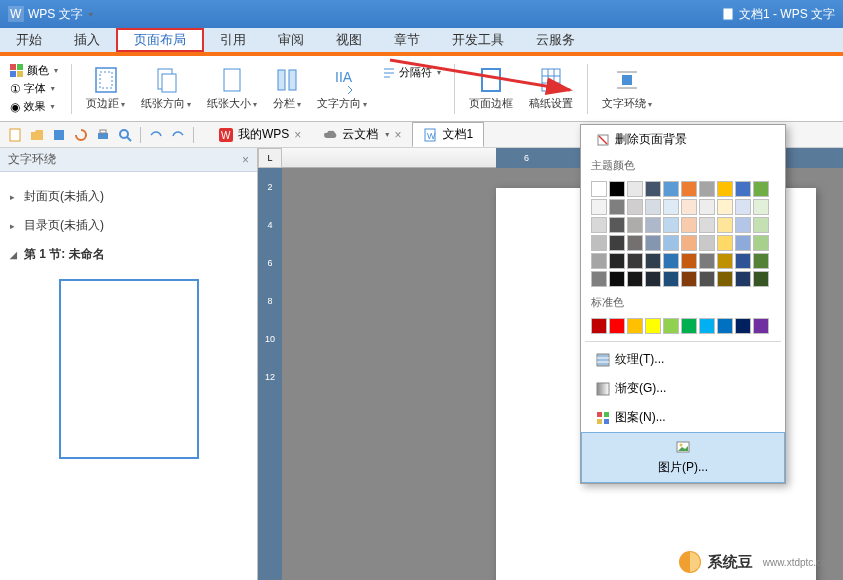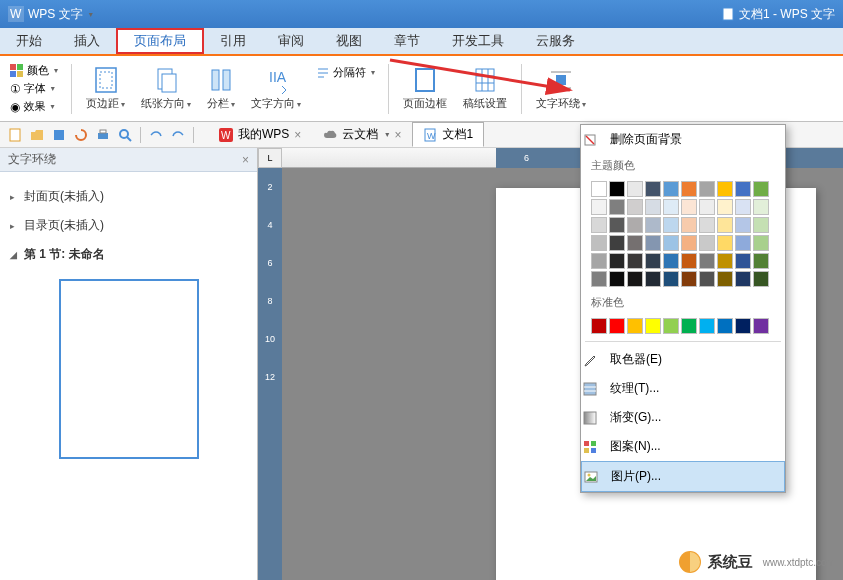"开始" .menu-bar { border-bottom: 2px solid #f97316 -> 4px solid #f97316 }
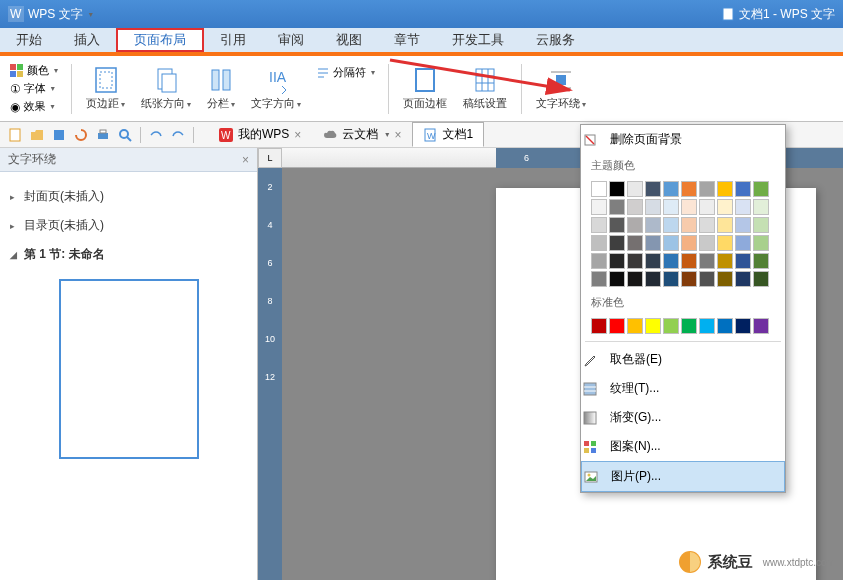"纸张大小 ▾" div.ribbon-btn { html: none -> <div> <div> <svg> <rect></rect> </svg> </div> <span><span>纸张大小</span><span>▾</span></span> </div> }
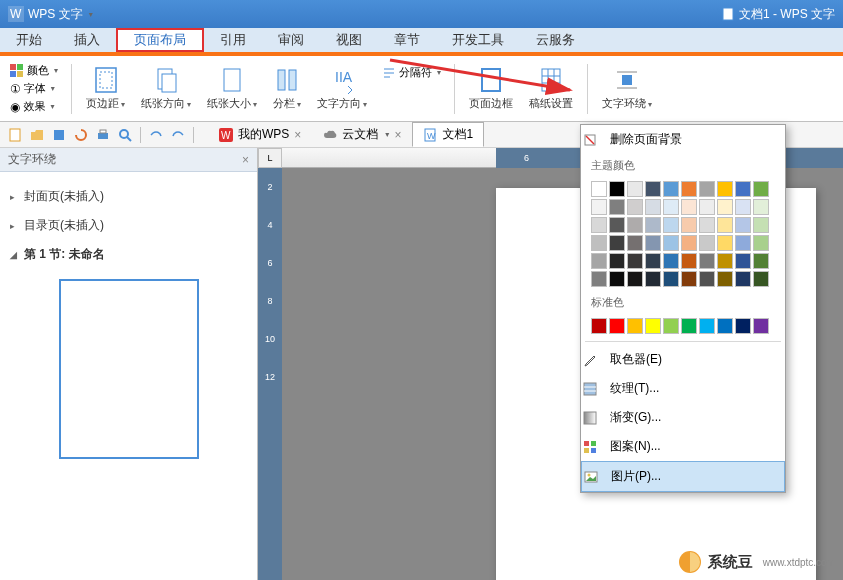"删除页面背景" .dd-item { gap: 12px -> 4px; padding: 6px 1px -> 6px 14px }
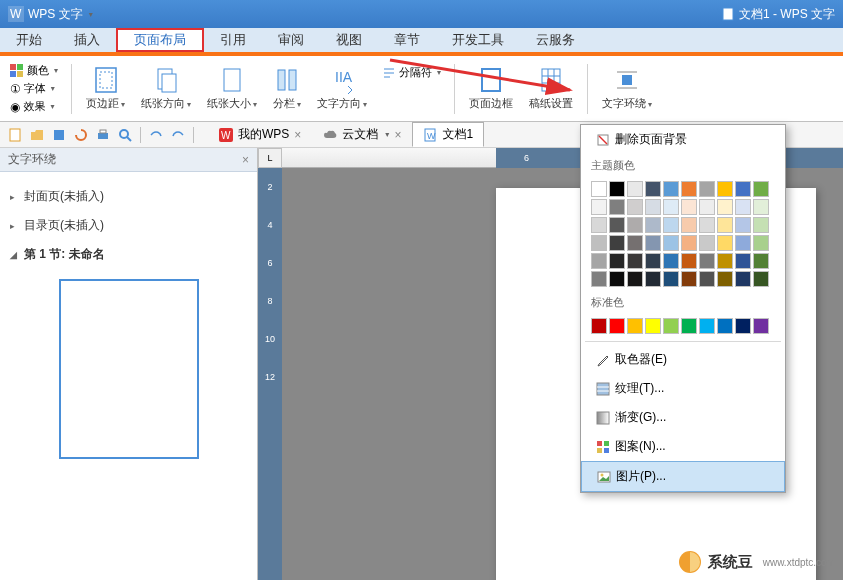"取色器(E)" div.dd-item { html: <div> <span> <svg> <path></path> </svg> </span> <span>取色器(E)</span> </div> -> none }
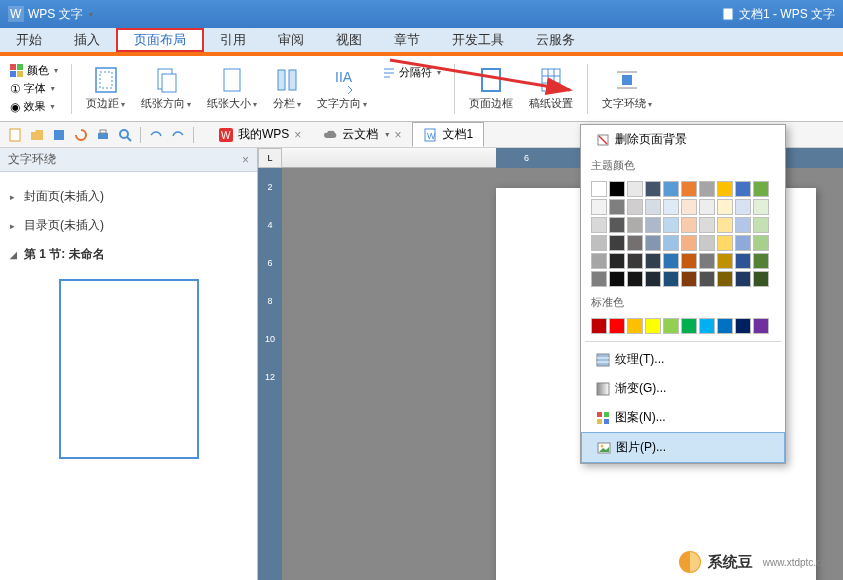"图片(P)..." .dd-item.highlighted { flex-direction: none -> column }
